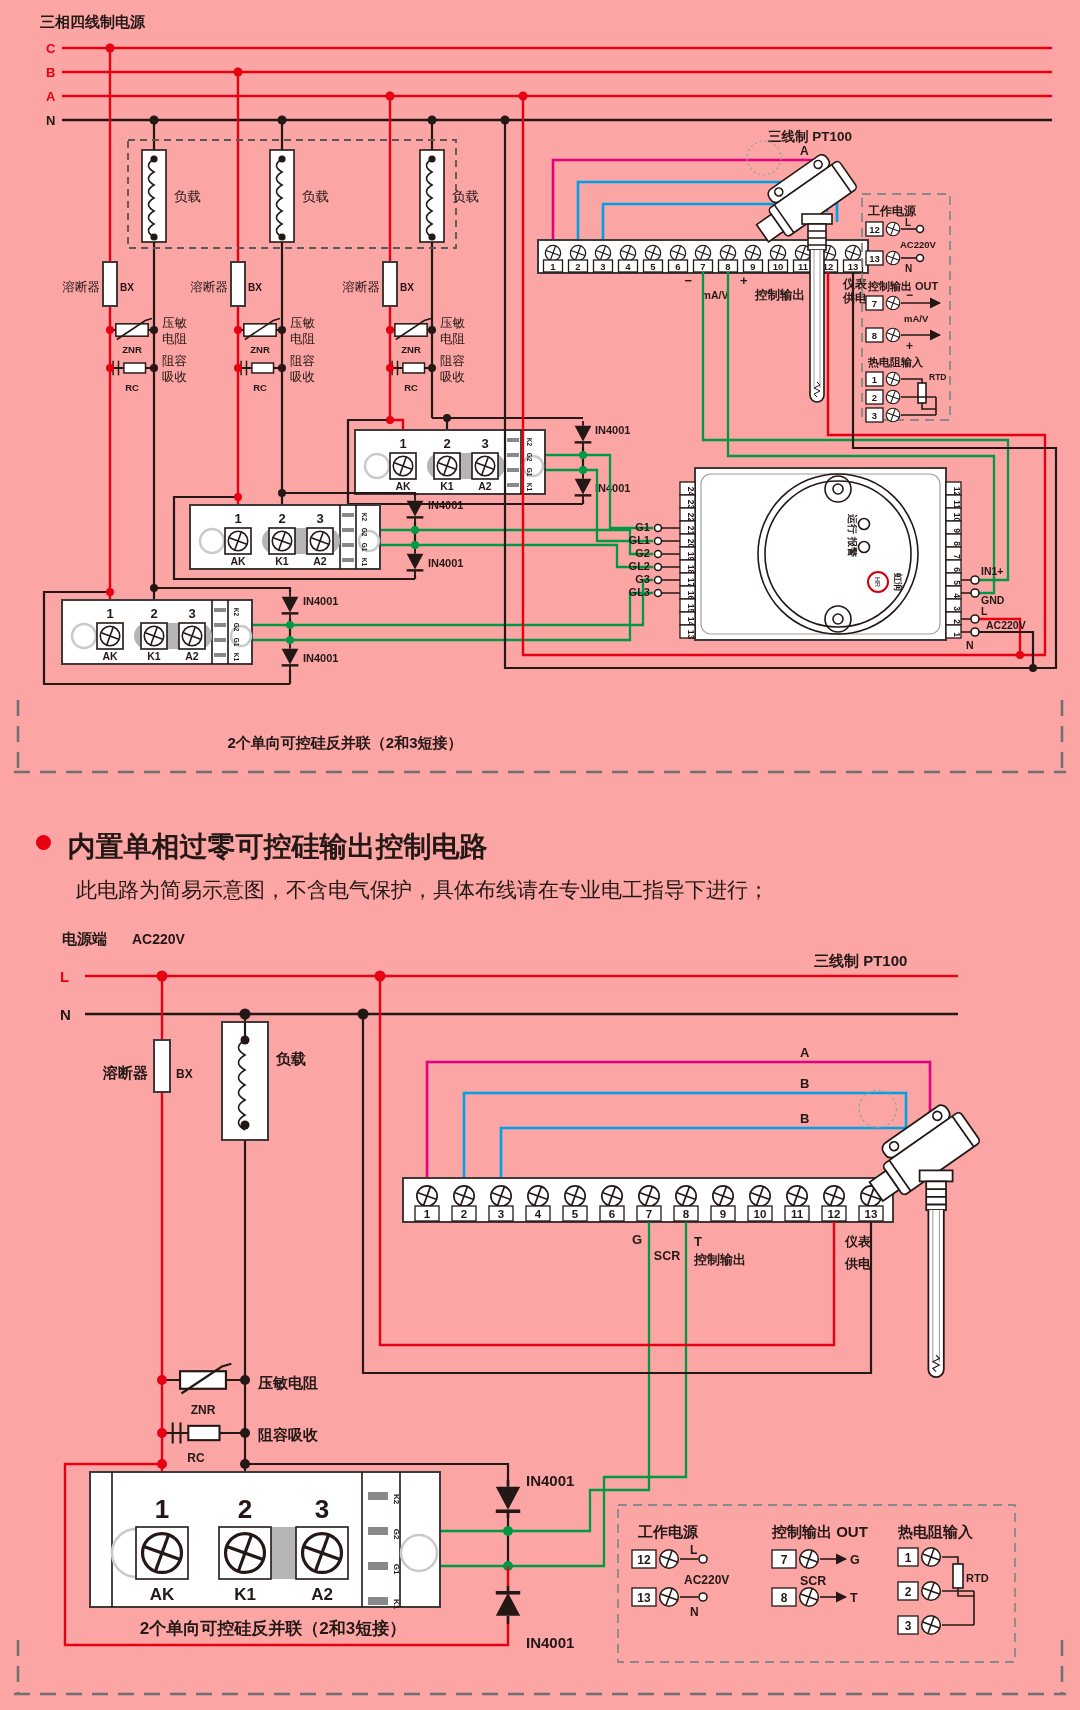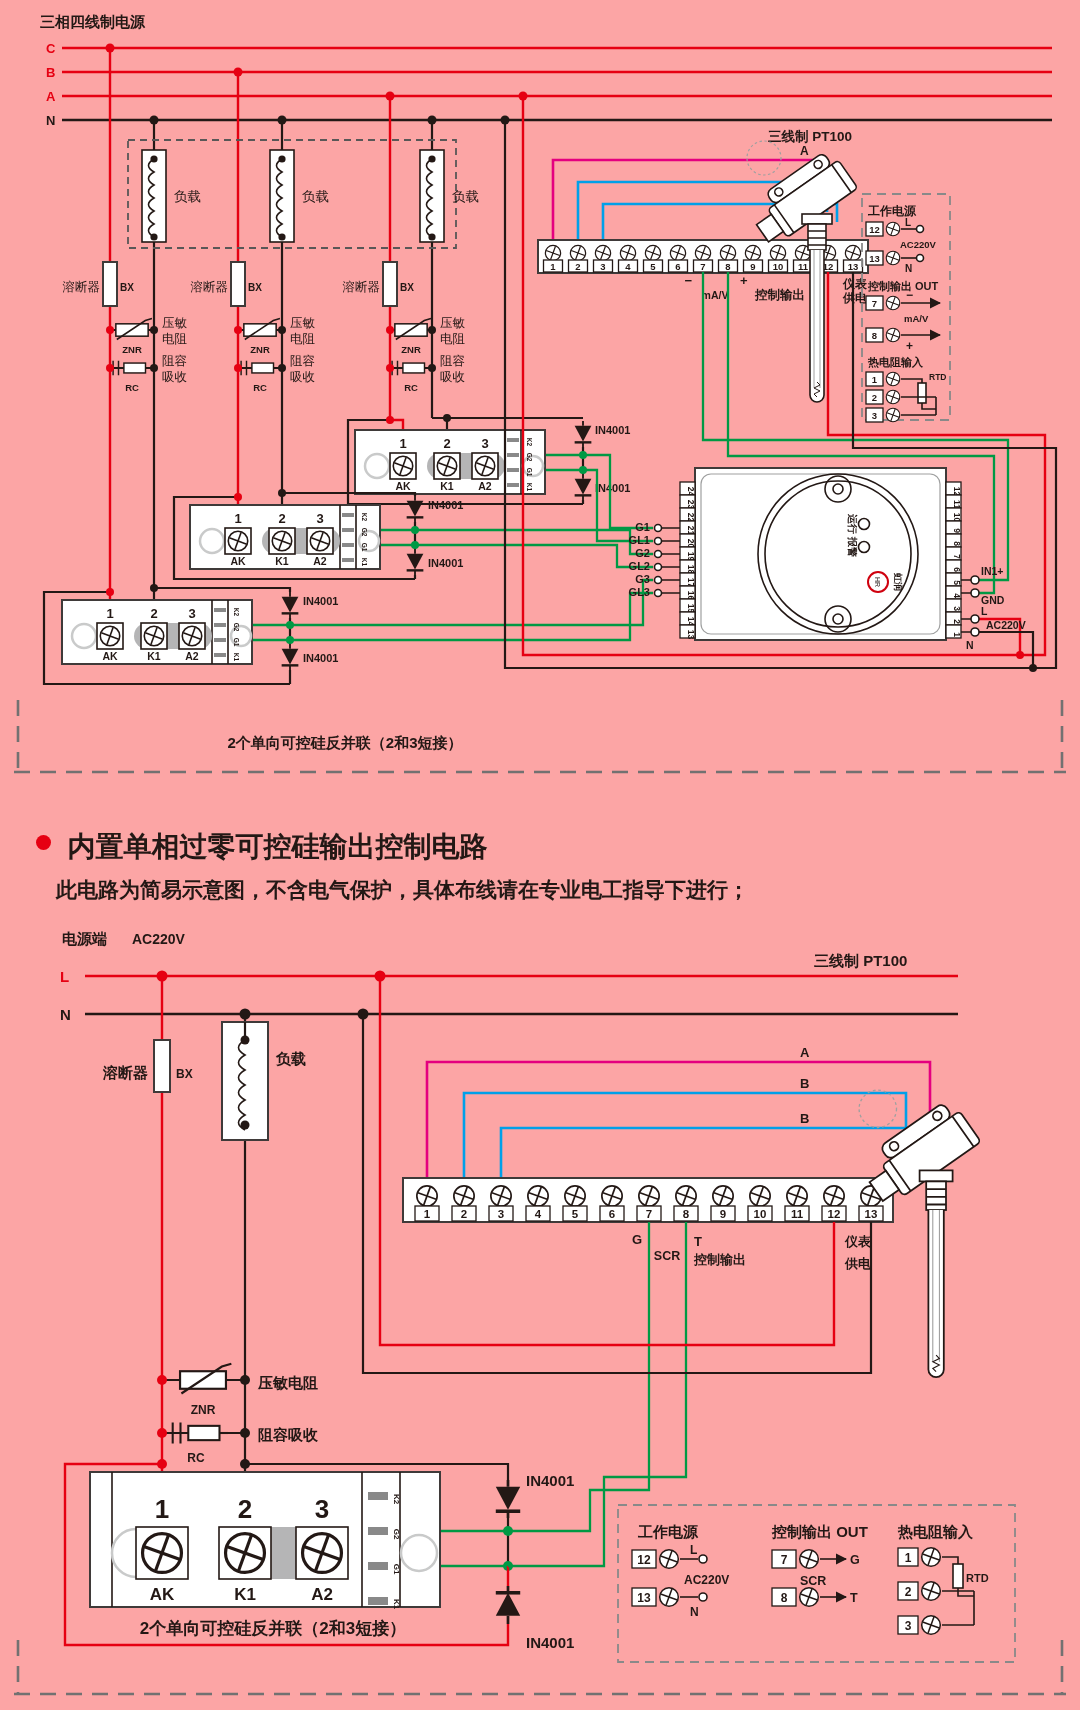"此电路为简易示意图，不含电气保护，具体布线请在专业电工指导下进行；" .h2 { font-weight: bold -> normal; margin: 10px 0 0 20px -> 10px 0 0 40px }
